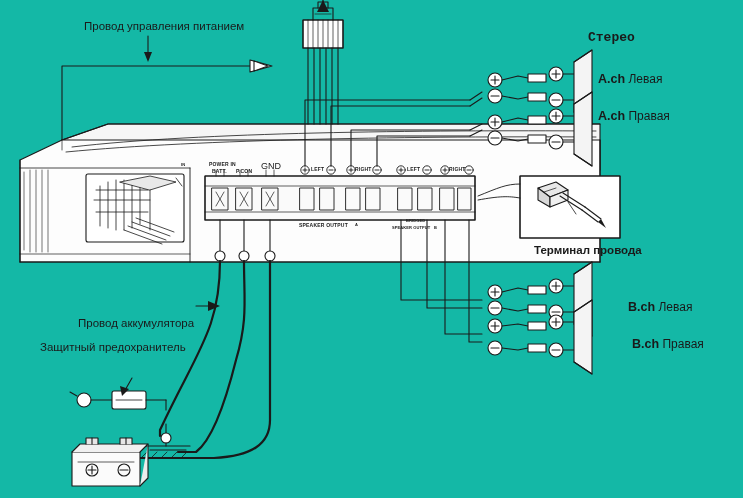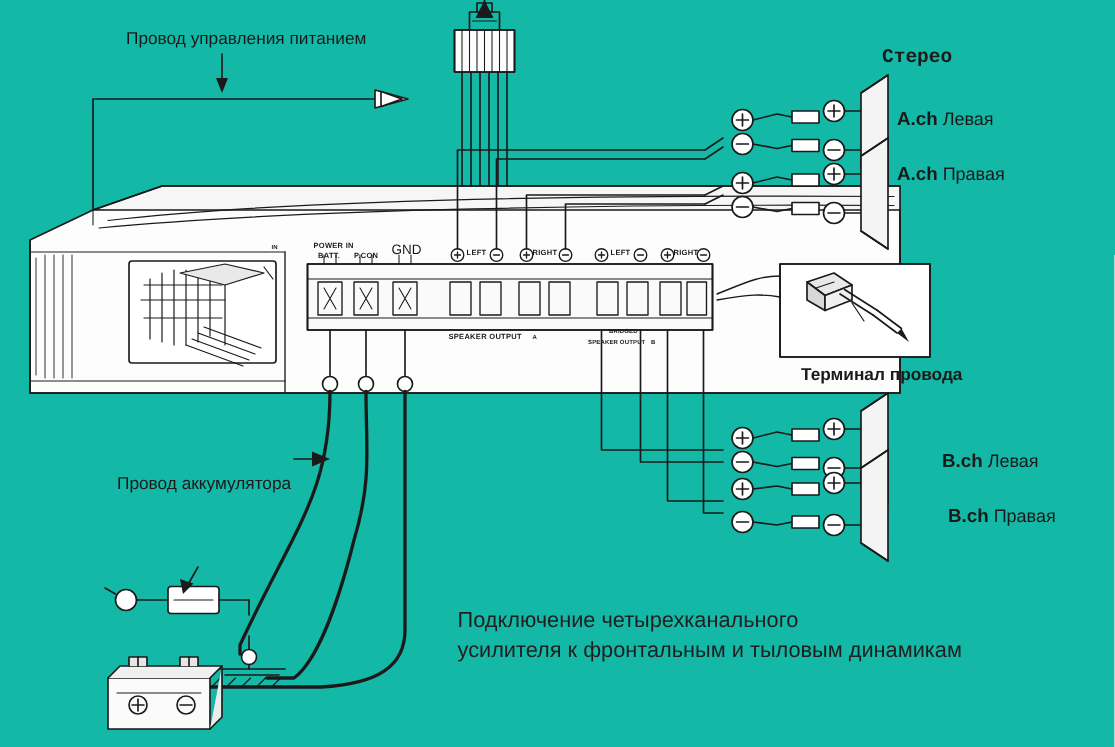"Защитный предохранитель" div.lbl { html: none -> <div>Защитный предохранитель</div> }
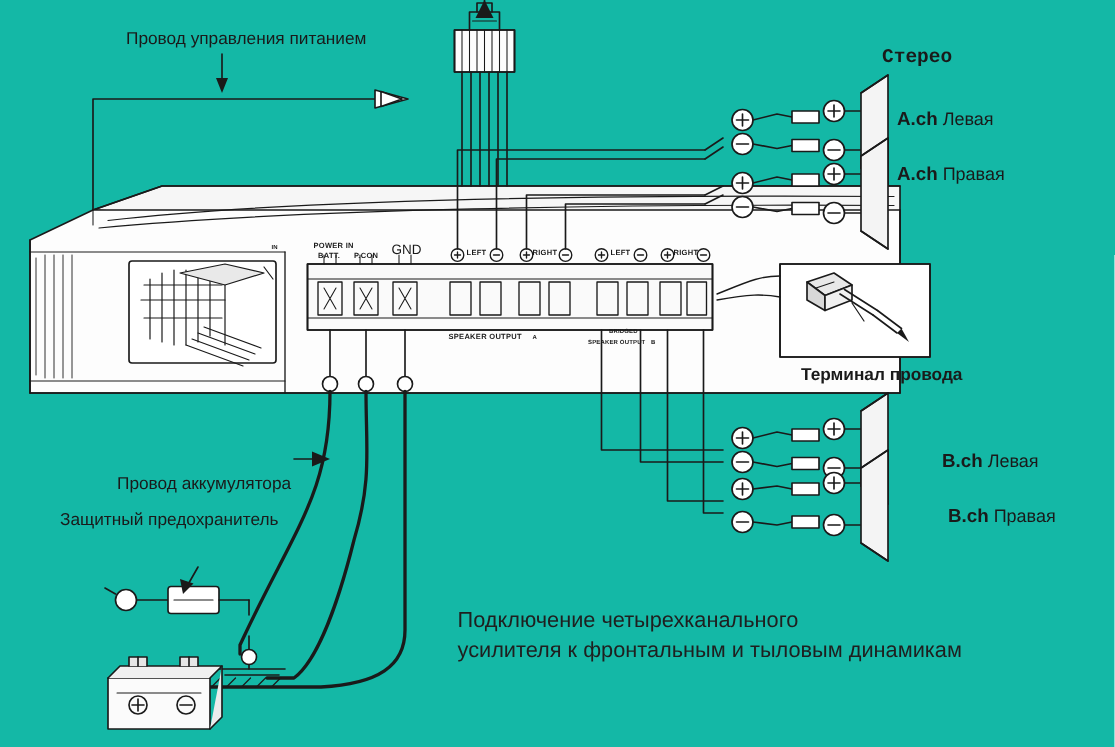"Подключение четырехканального" div.caption { html: <div>Подключение четырехканального усилителя к фронтальным и тыловым динамикам</div> -> none }
